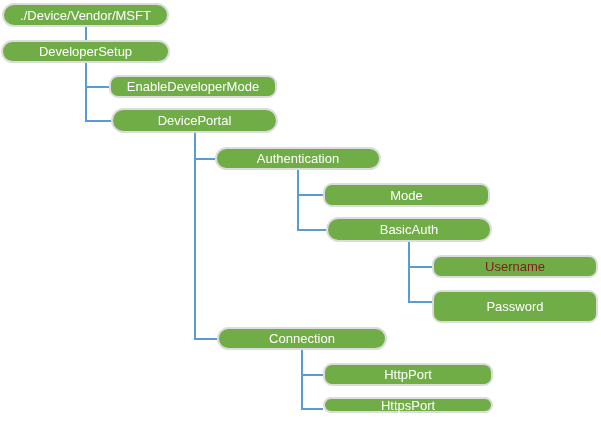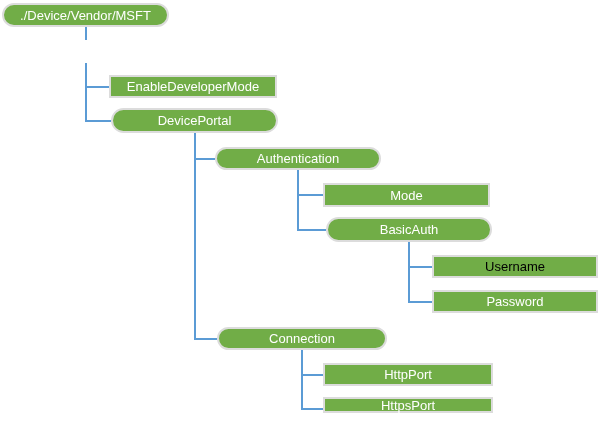"DeveloperSetup" div.node { html: none -> <div> <span>DeveloperSetup</span> </div> }
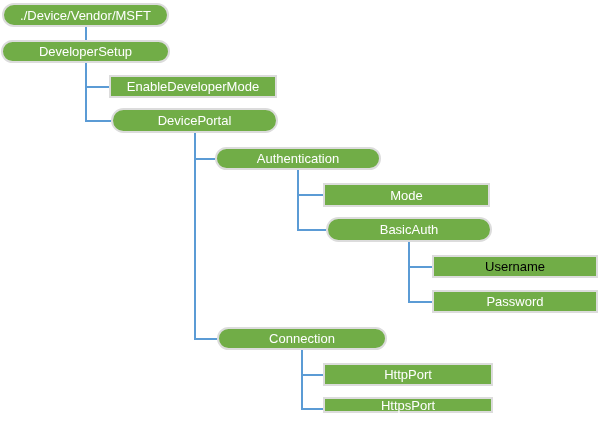"EnableDeveloperMode" .node.rect { border-radius: 0 -> 9px }
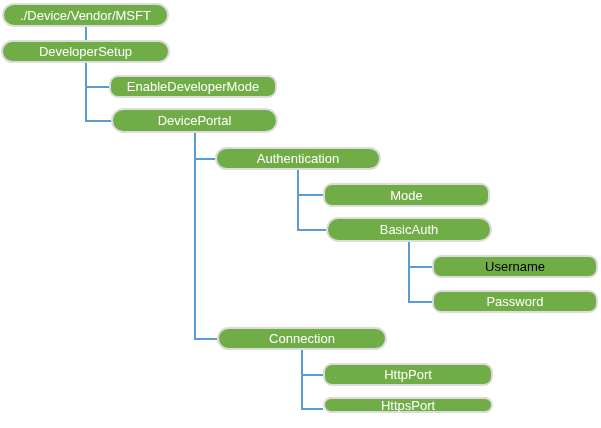"Username" div.node { color: #000000 -> #7f1d1d }
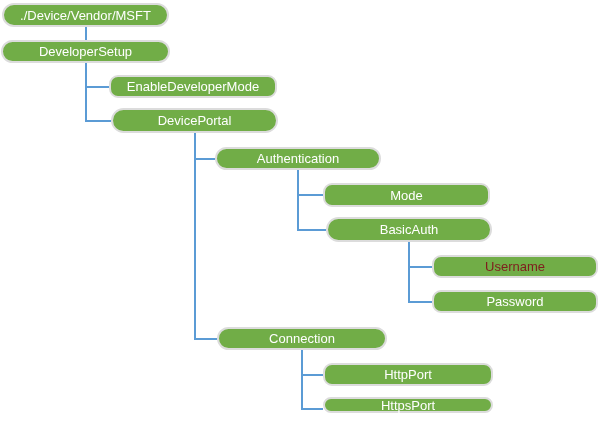"Password" div.node { height: 23px -> 33px }
